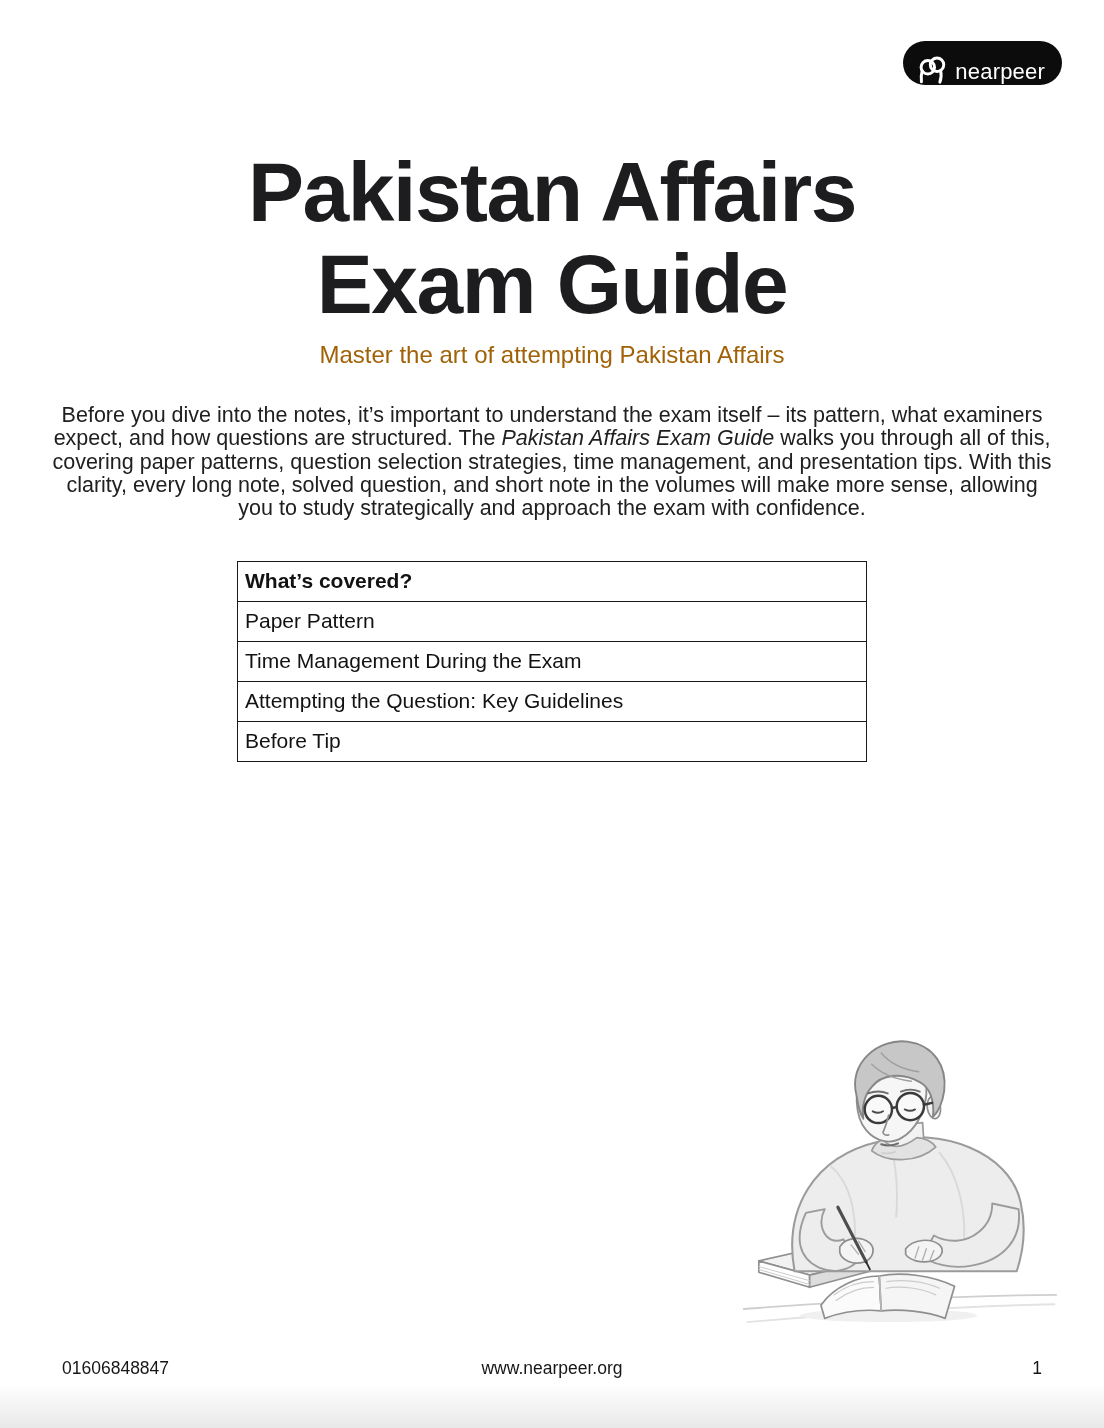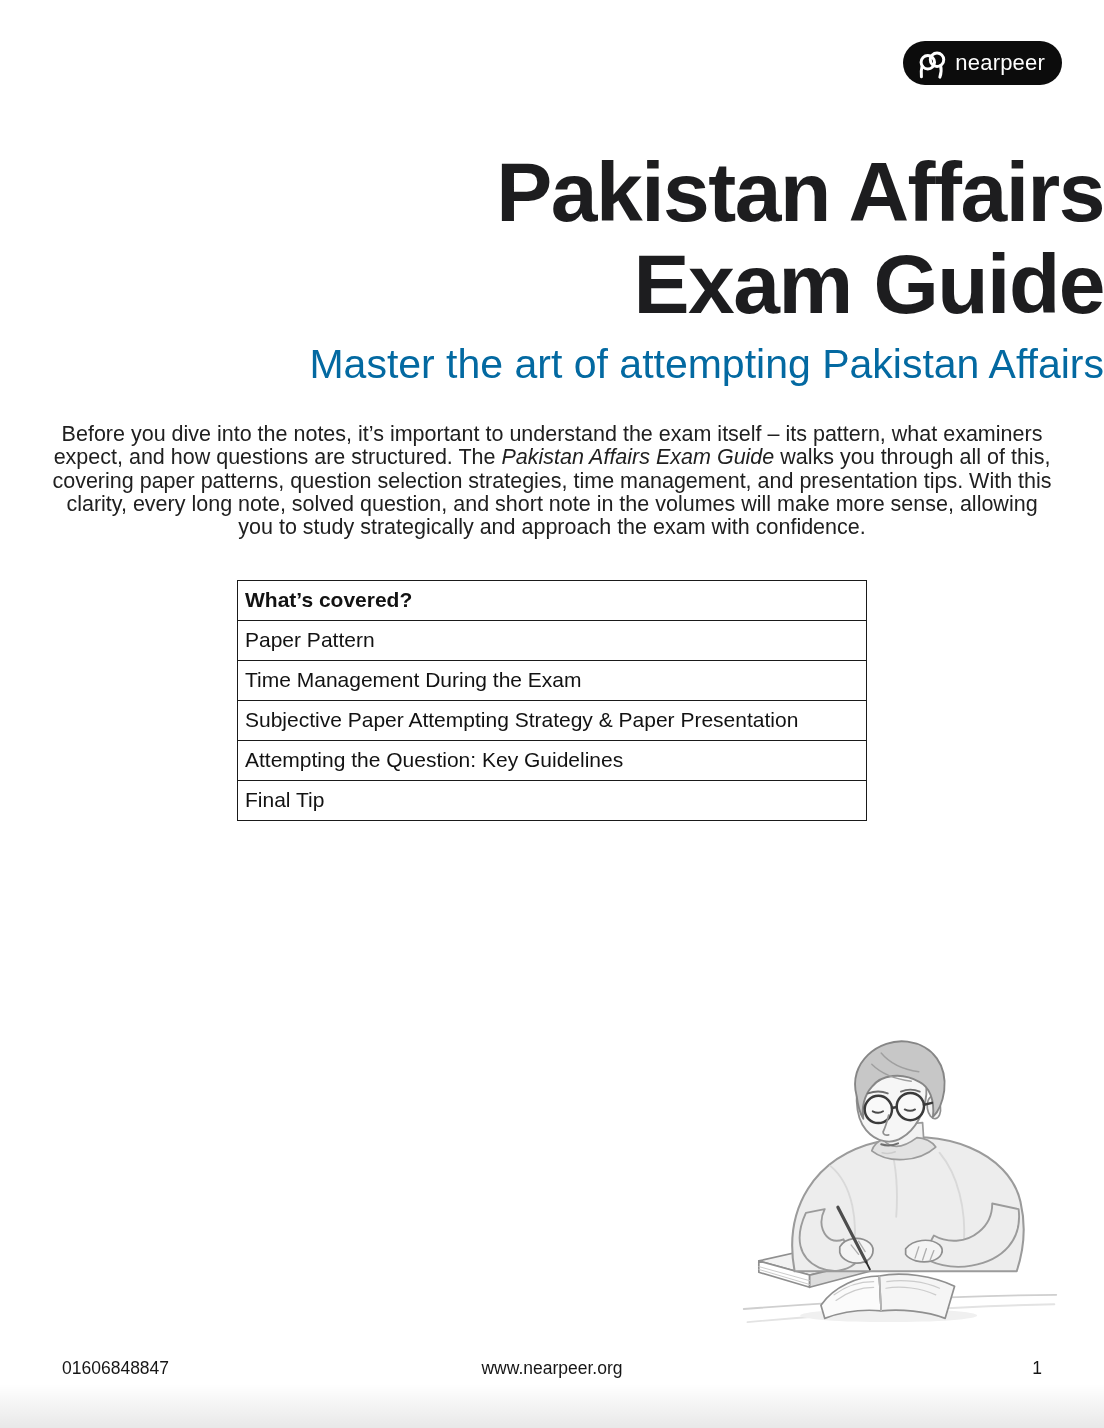"nearpeer" .logo-pill { align-items: center -> flex-end }
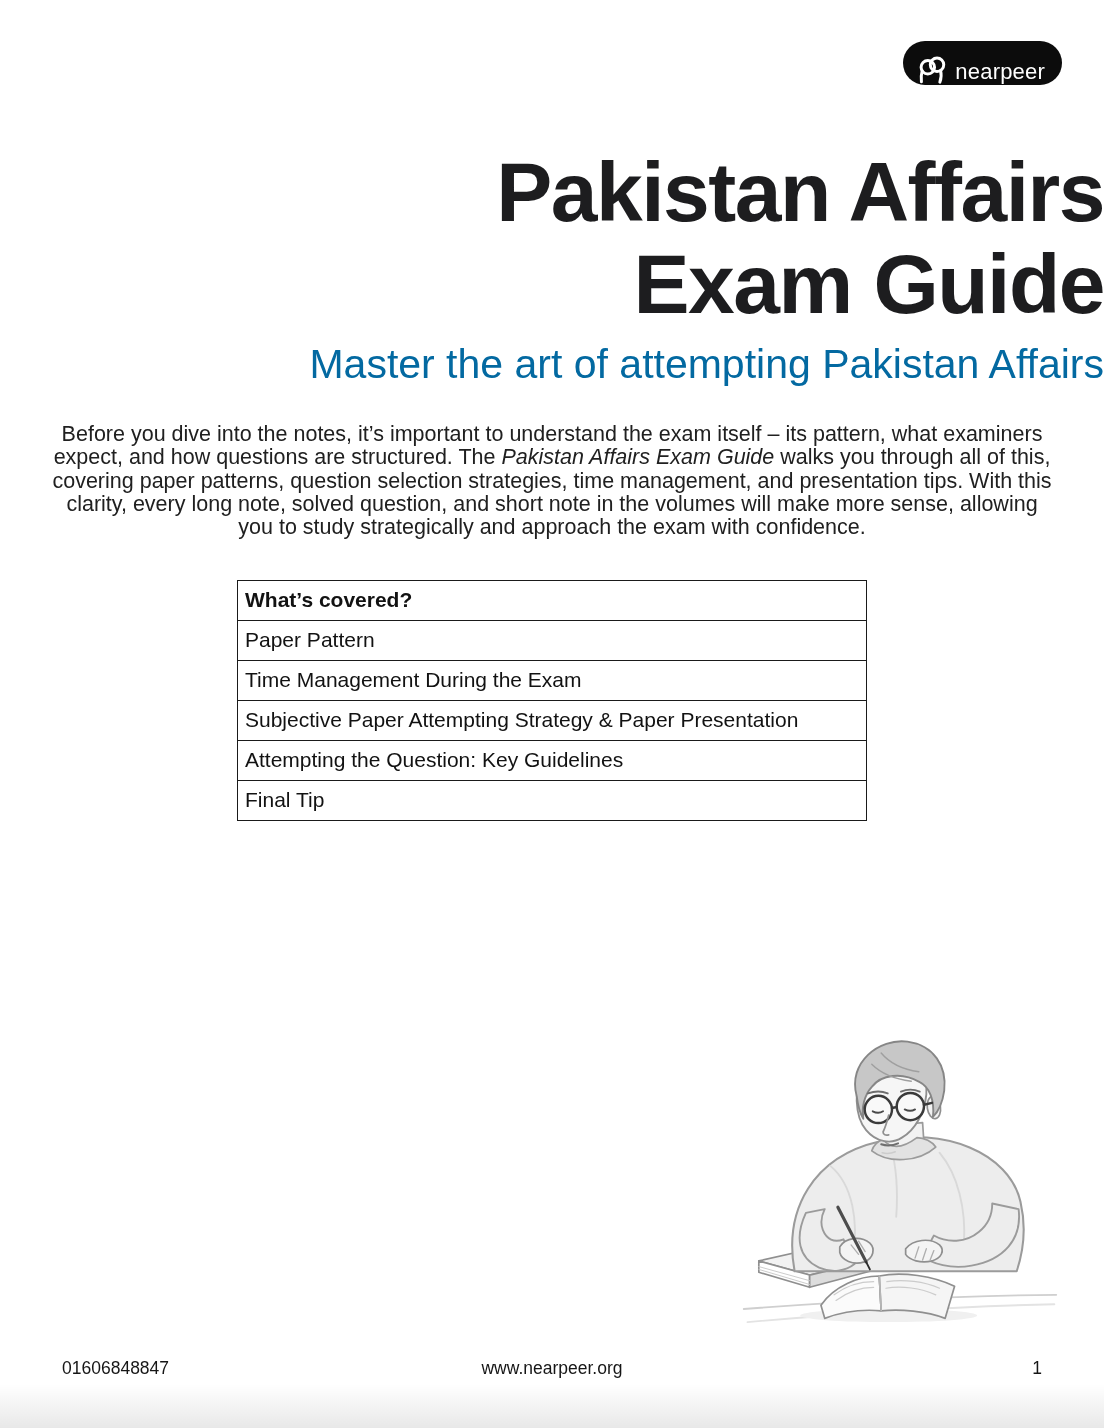"Pakistan Affairs" .title { text-align: right -> center }
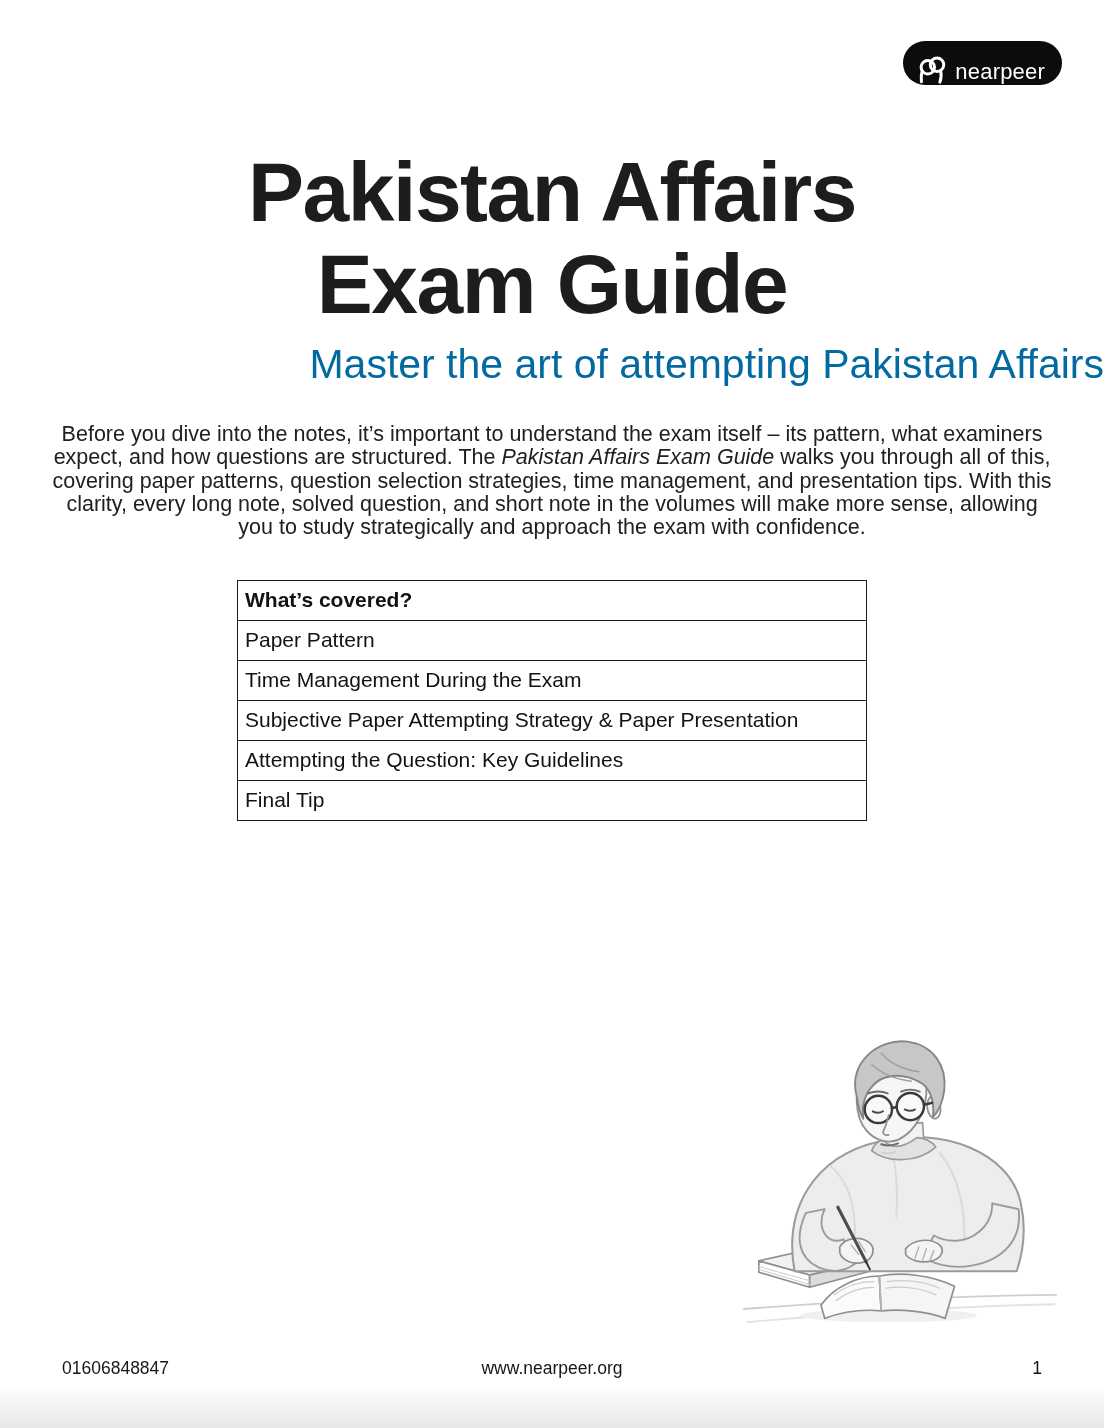"Master the art of attempting" .subtitle { color: #0369a1 -> #a16207; font-size: 41px -> 24px; text-align: right -> center }
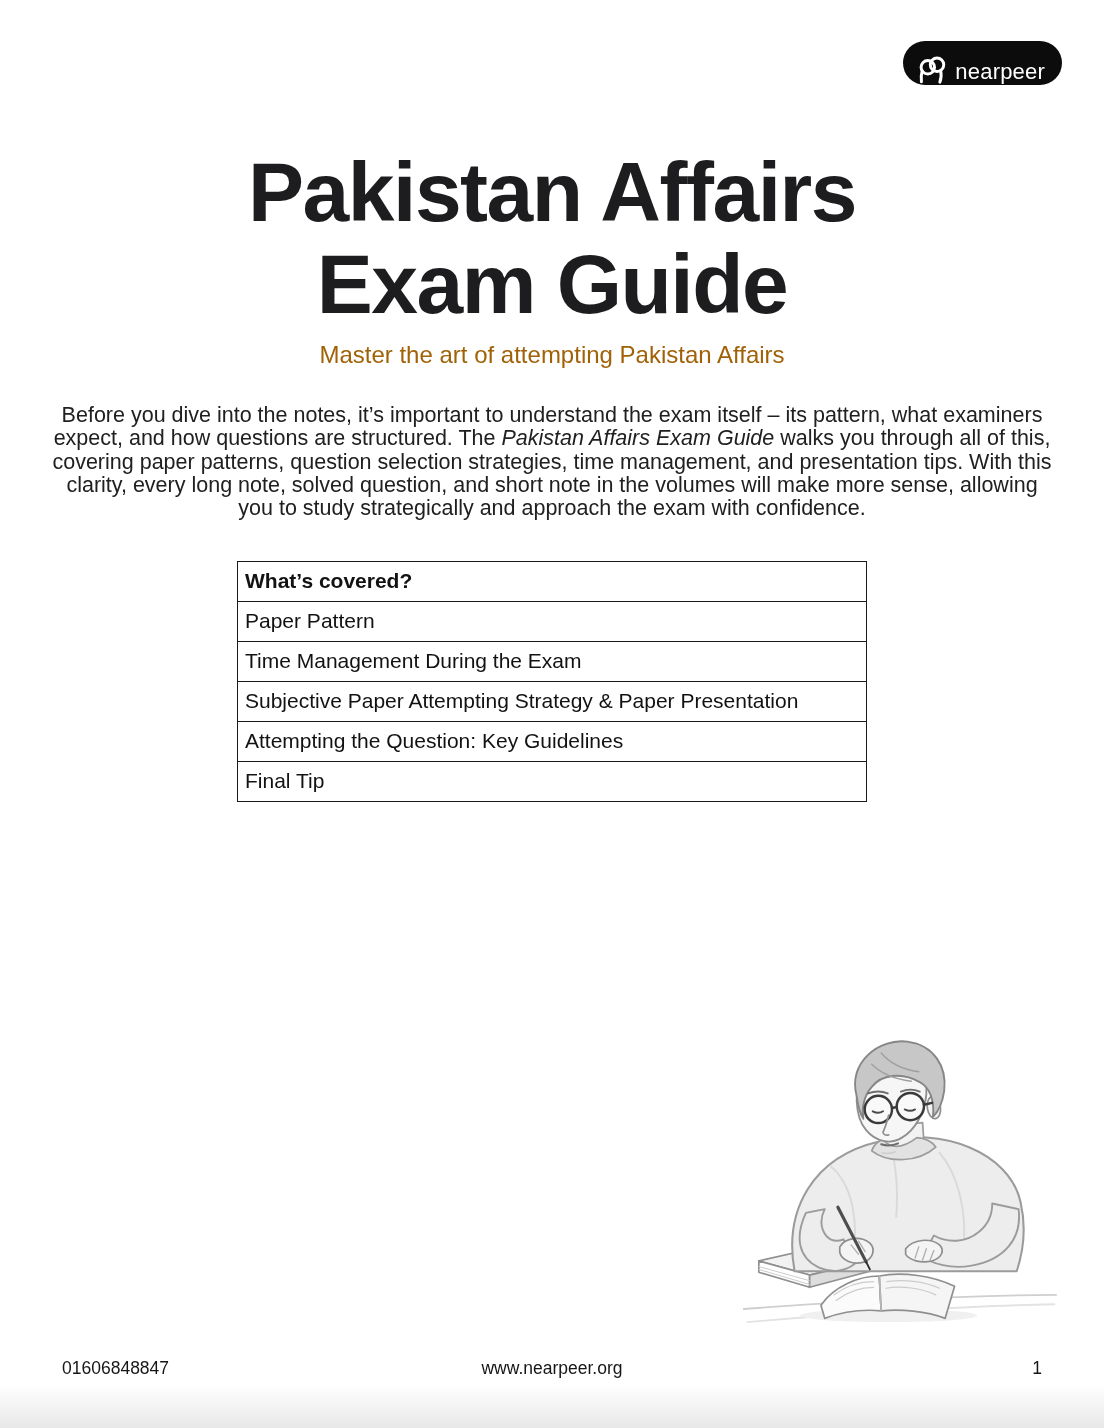"Subjective Paper Attempting Strategy &" tr { html: <tr> <td>Subjective Paper Attempting Strategy &amp; Paper Presentation</td> </tr> -> none }
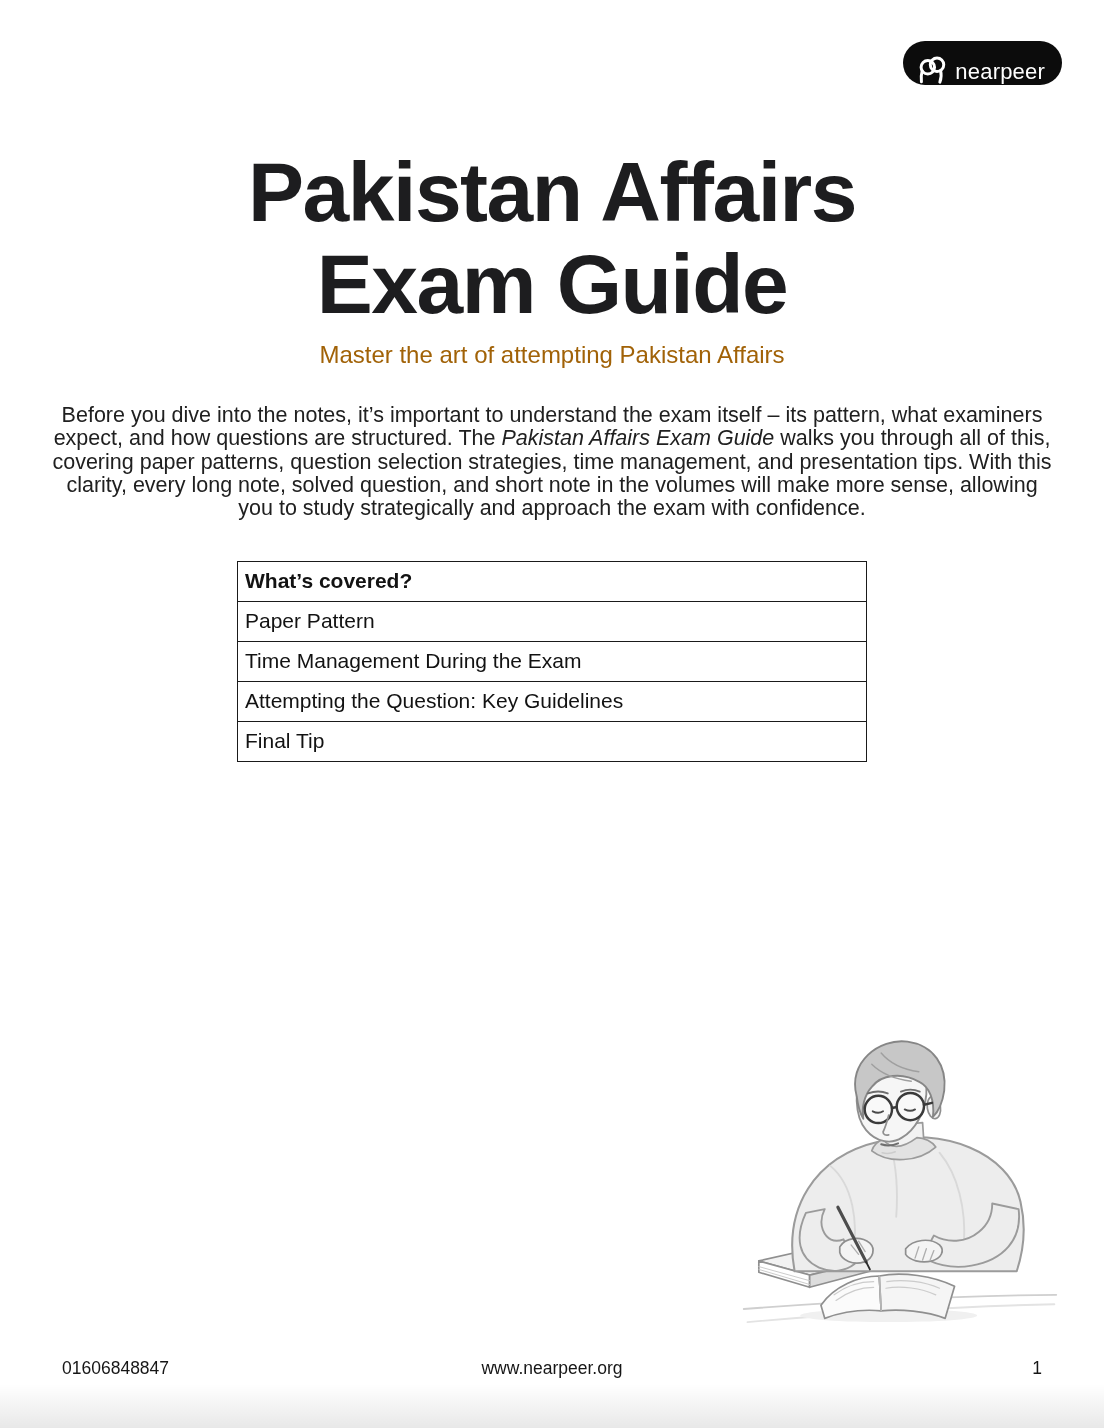"Final Tip" td { text: Final -> Before }
